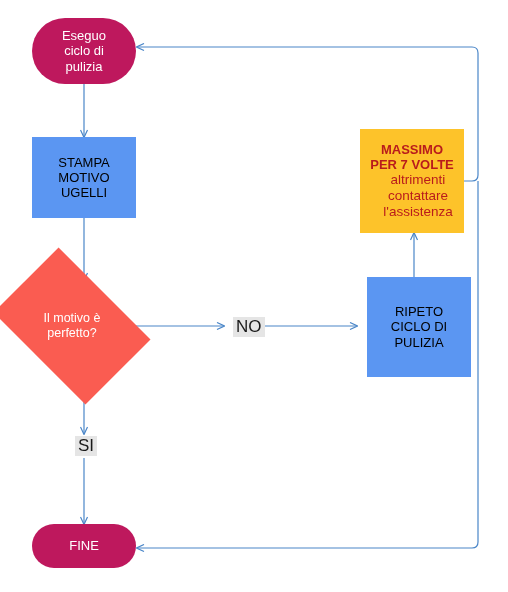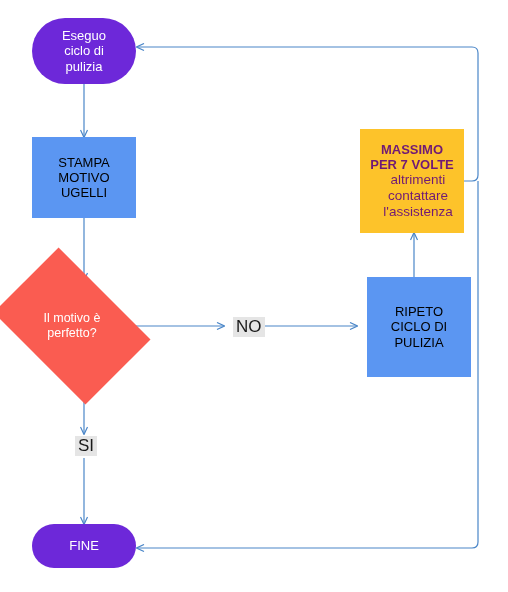"Eseguo" .terminator { background: #6d28d9 -> #be185d }
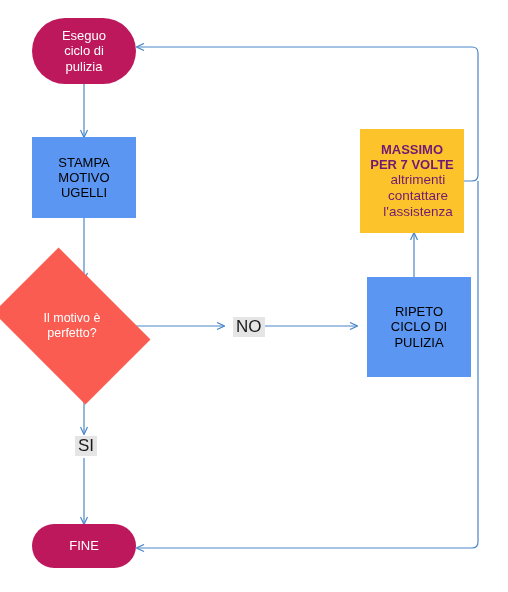"MASSIMO" .process-yellow { color: #701a75 -> #b91c1c }
